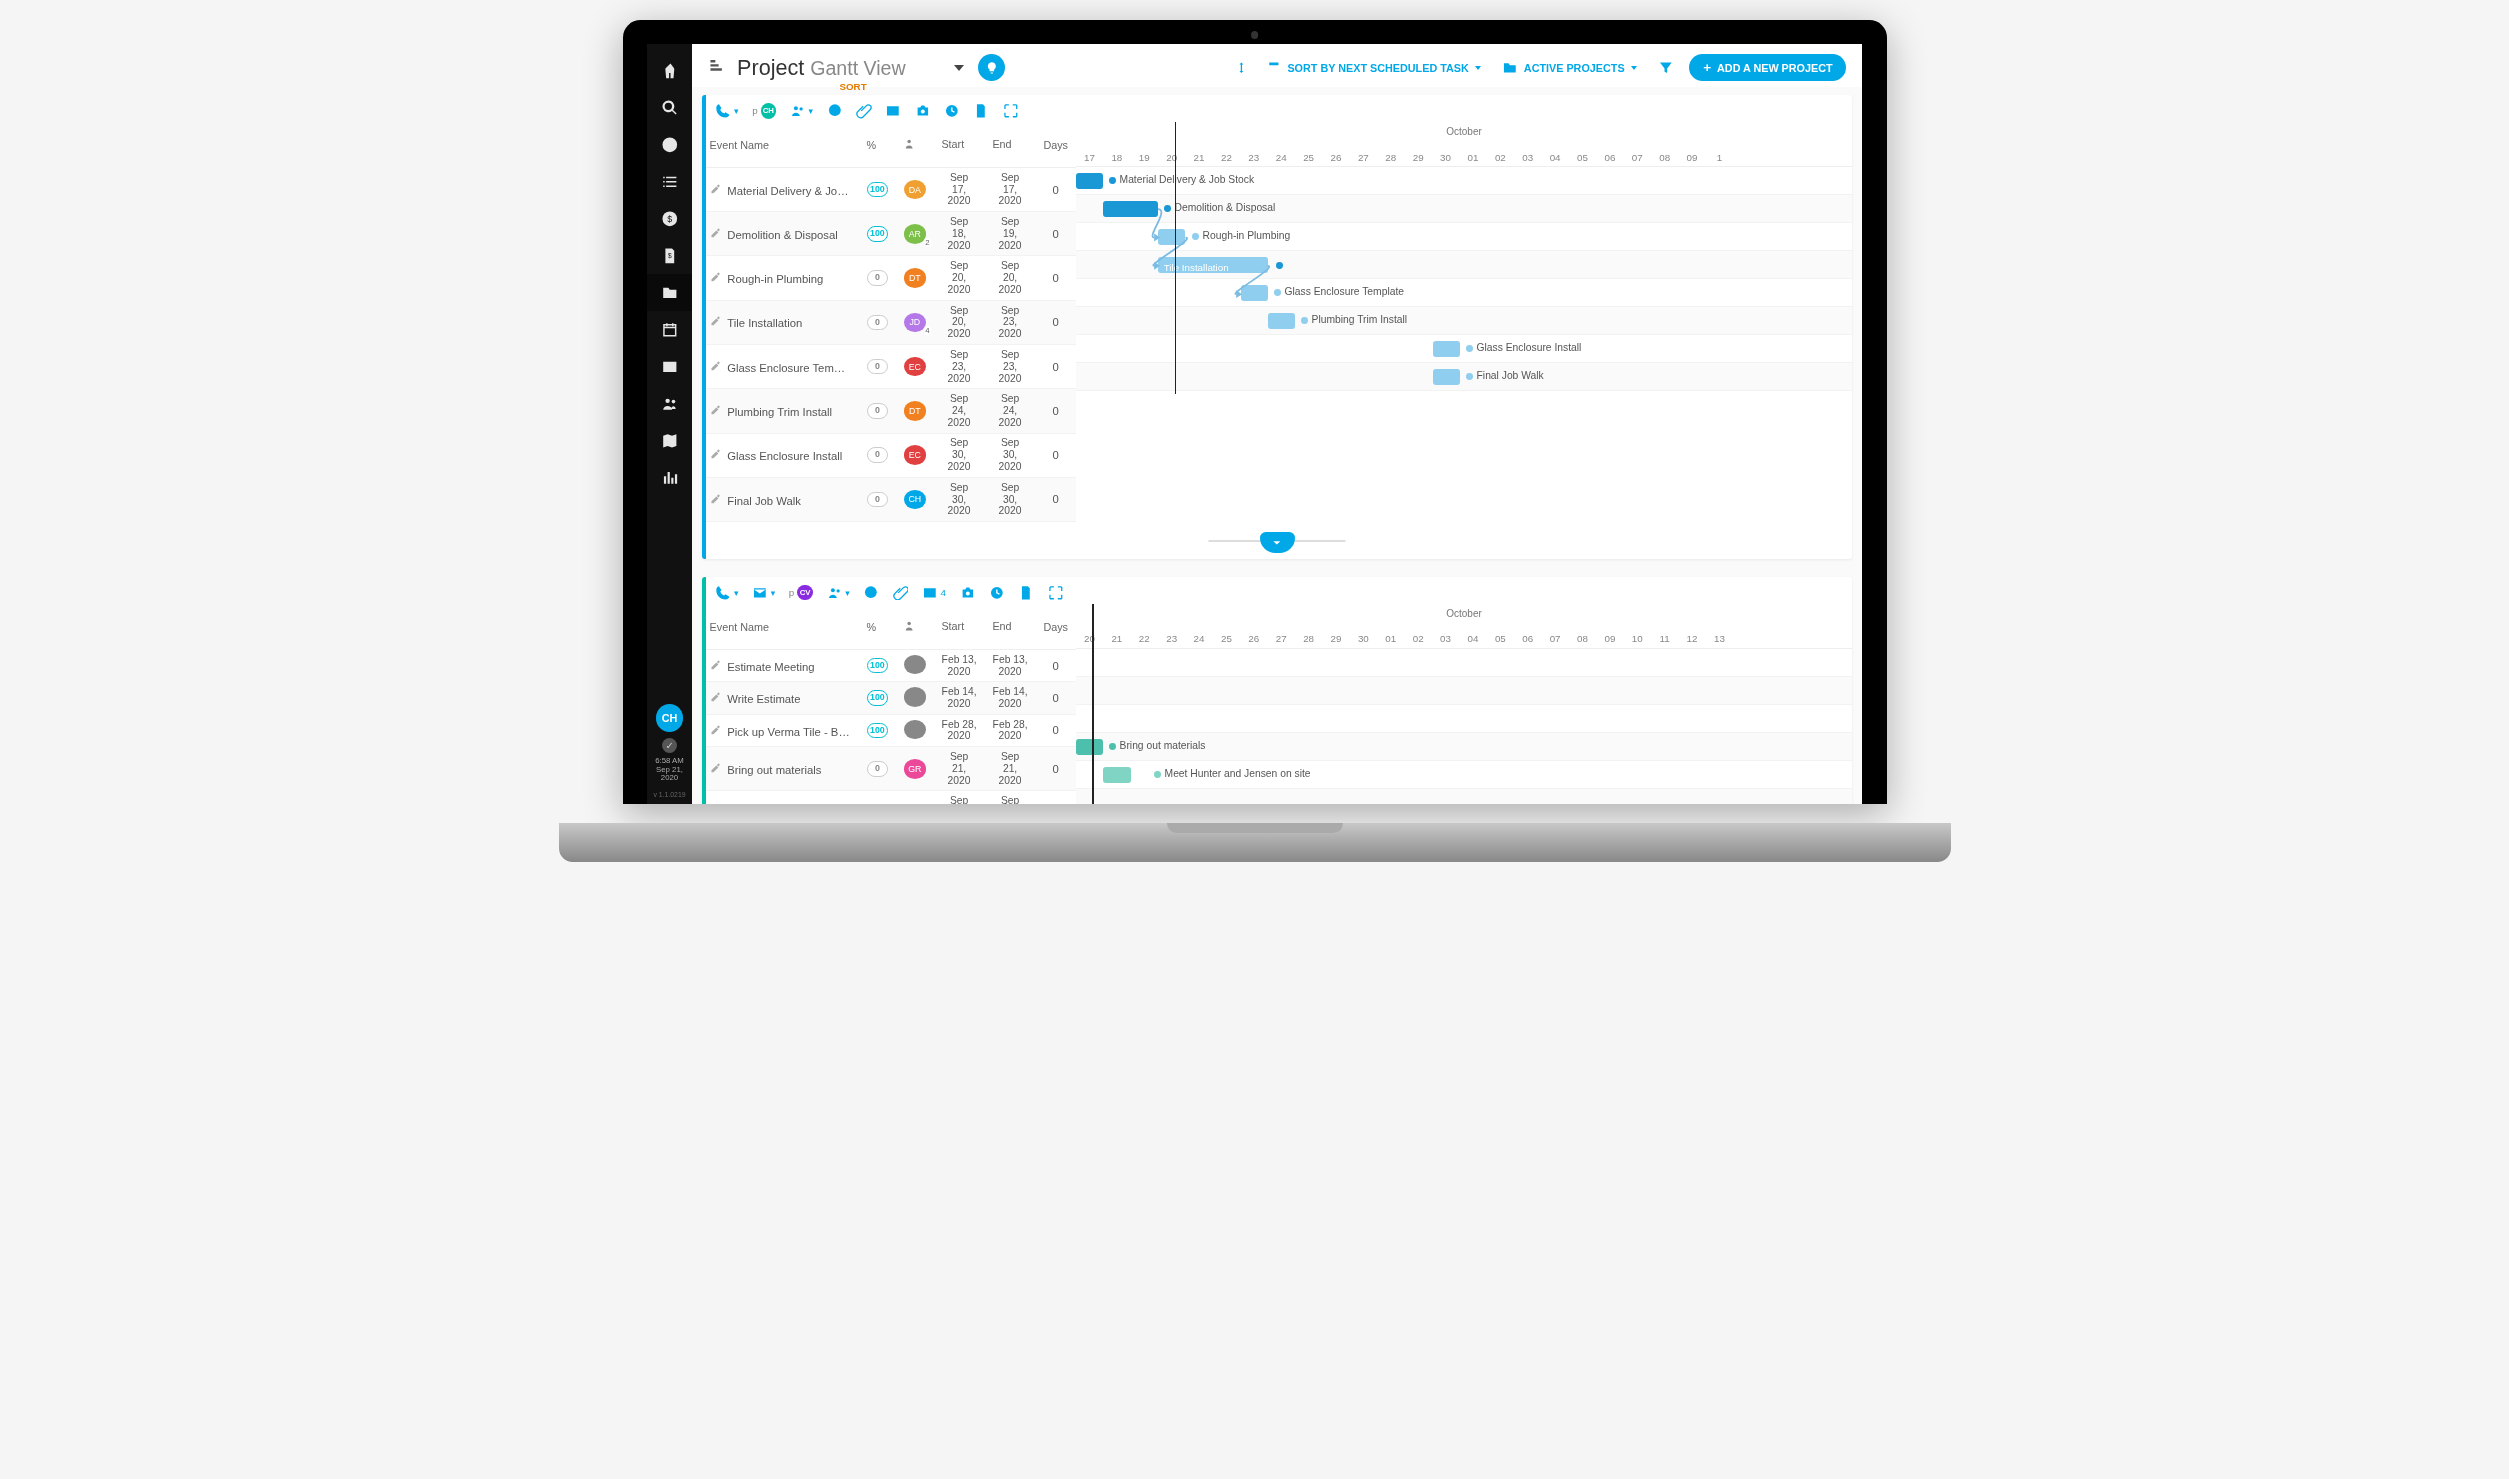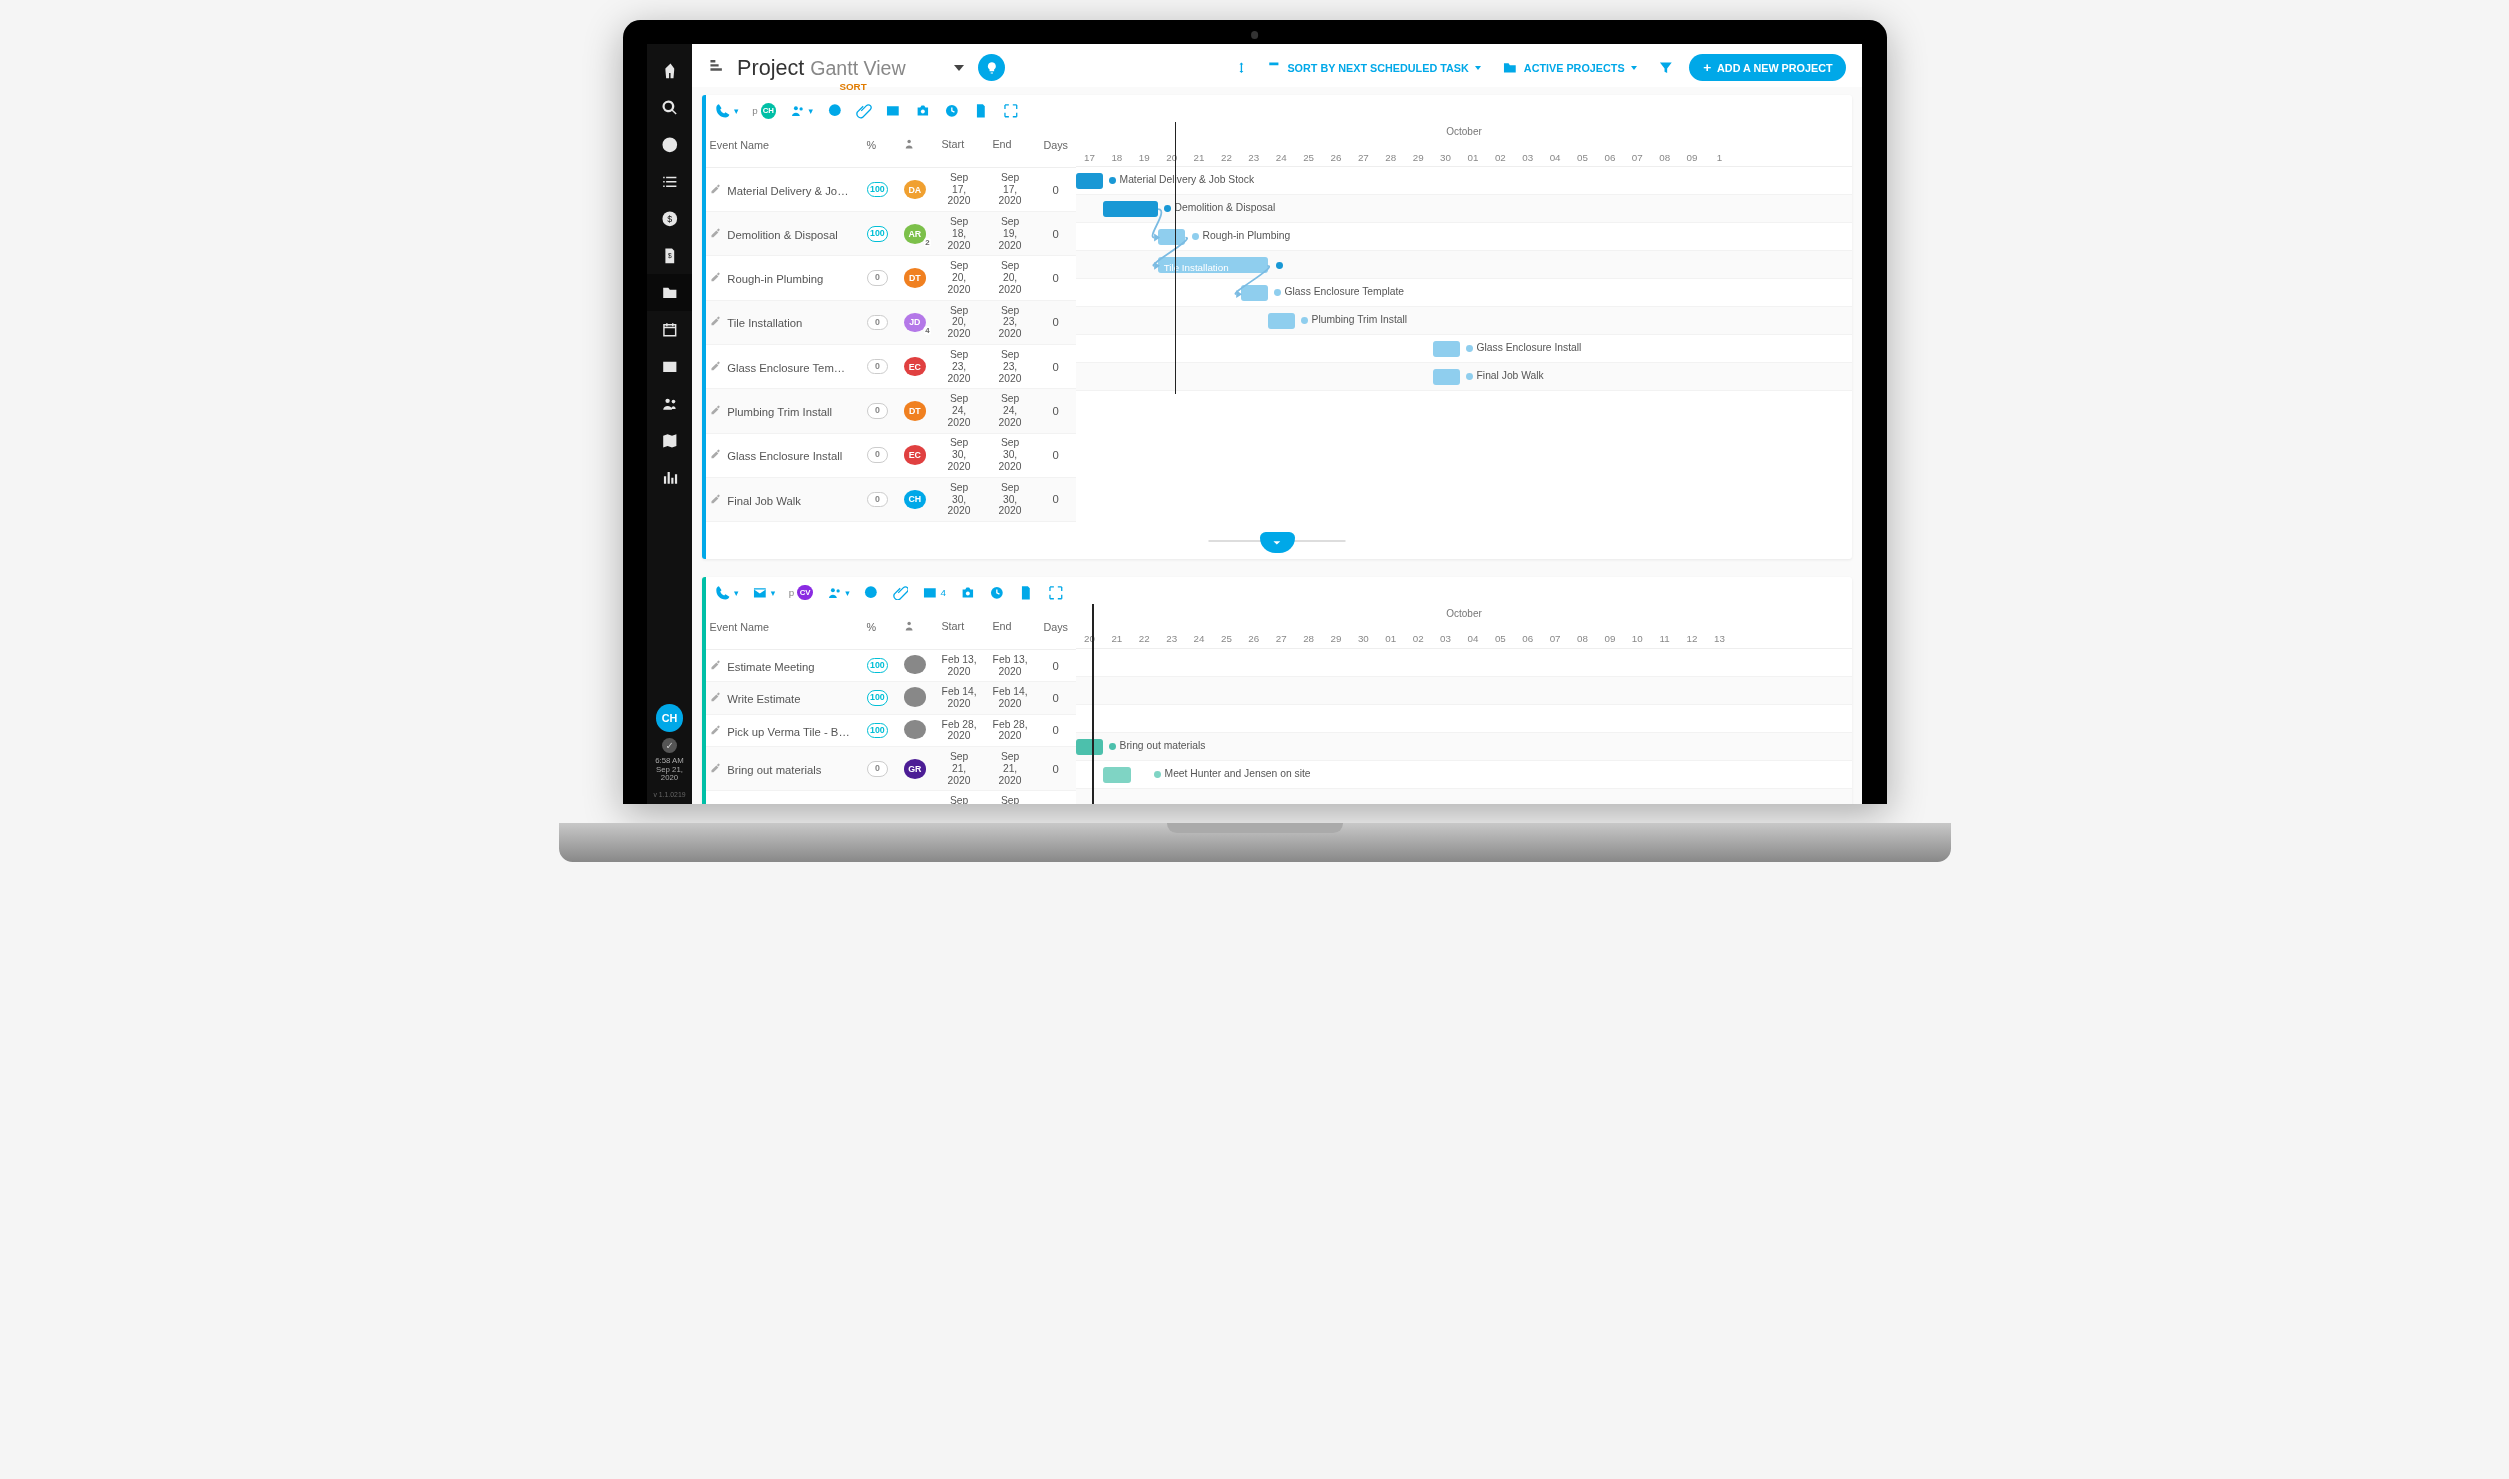"DA" .badge-asg { font-weight: 700 -> 400 }
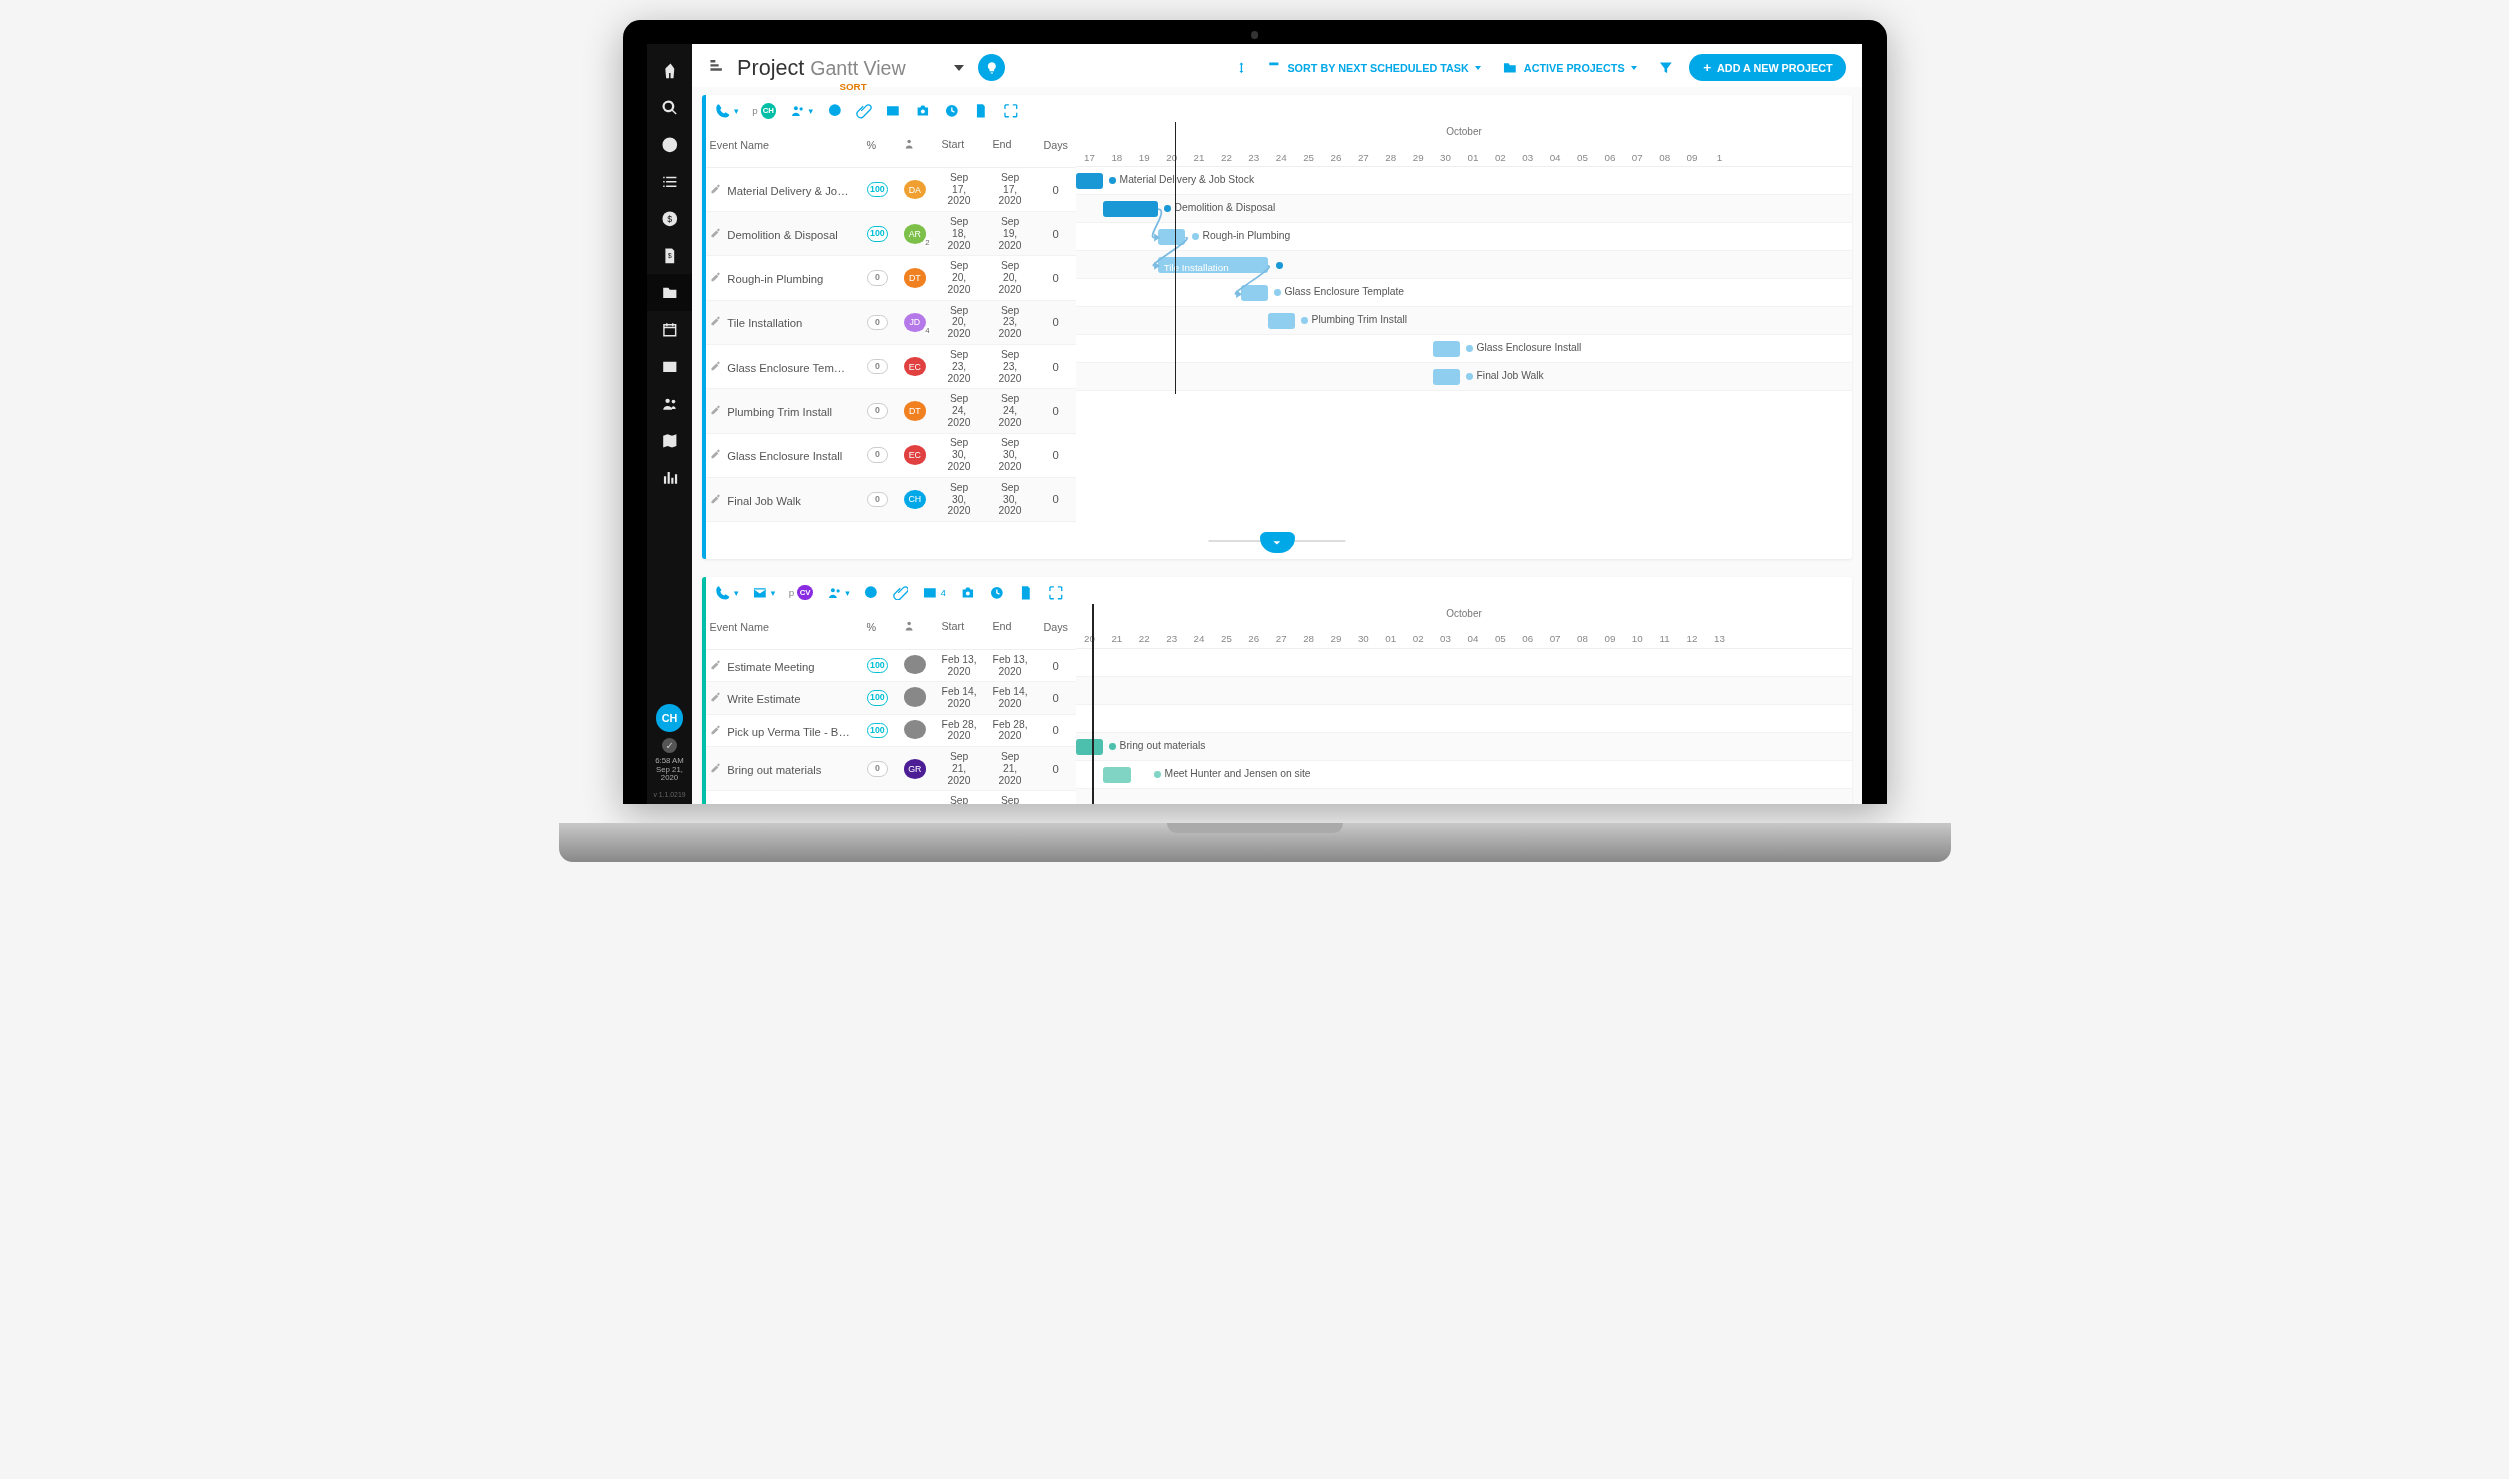"GR" span.badge-asg { background: #4c1d95 -> #ec4899 }
